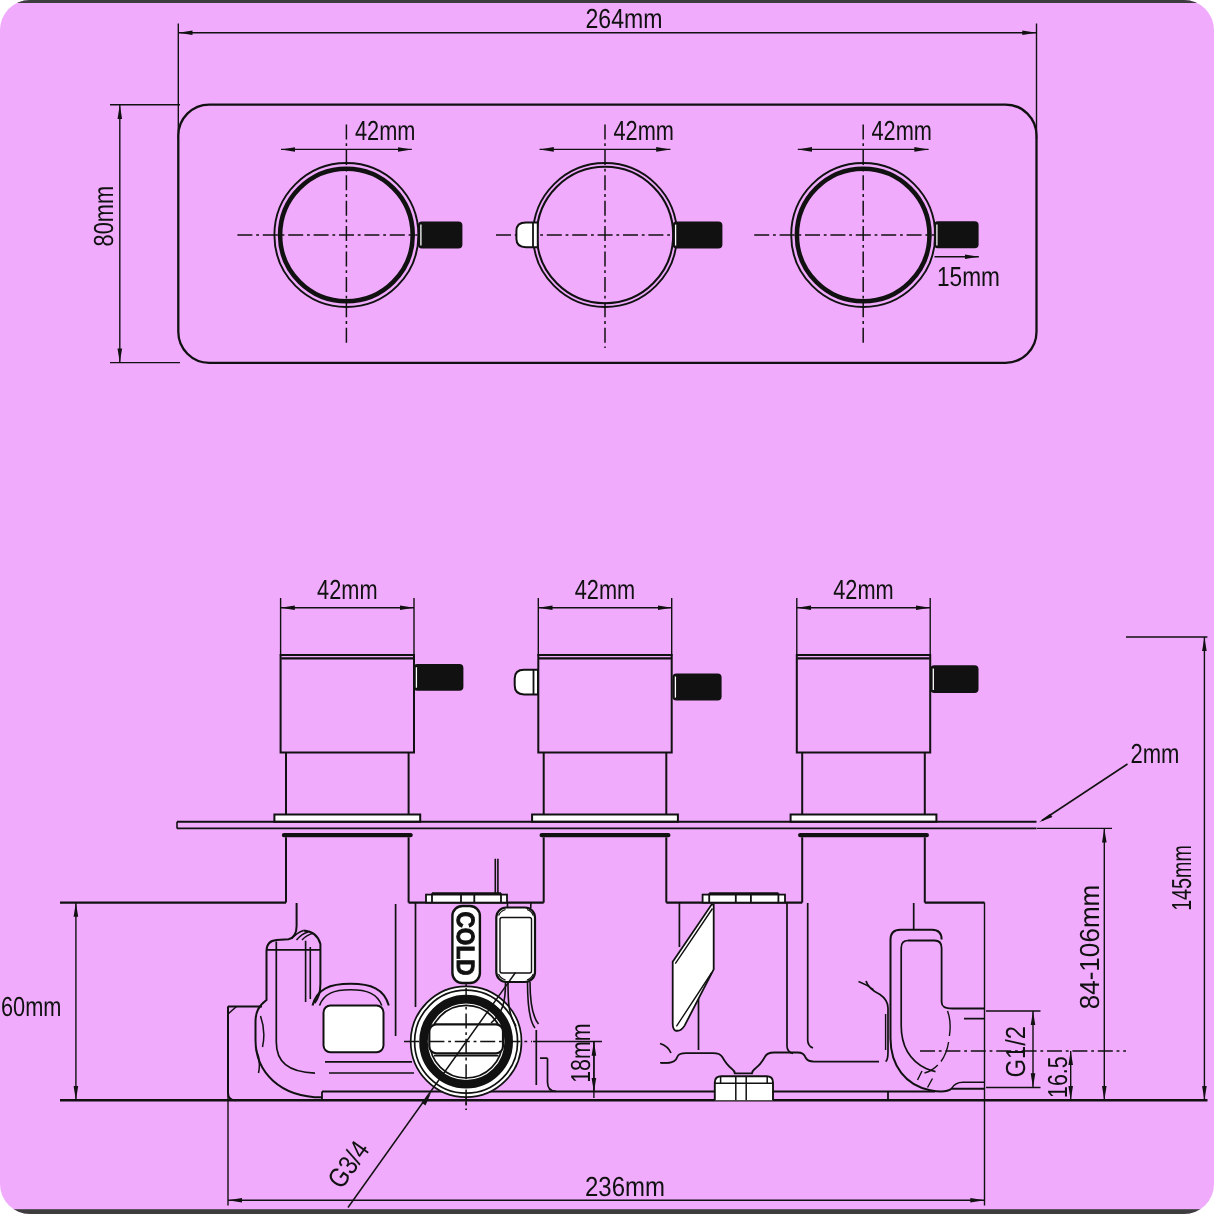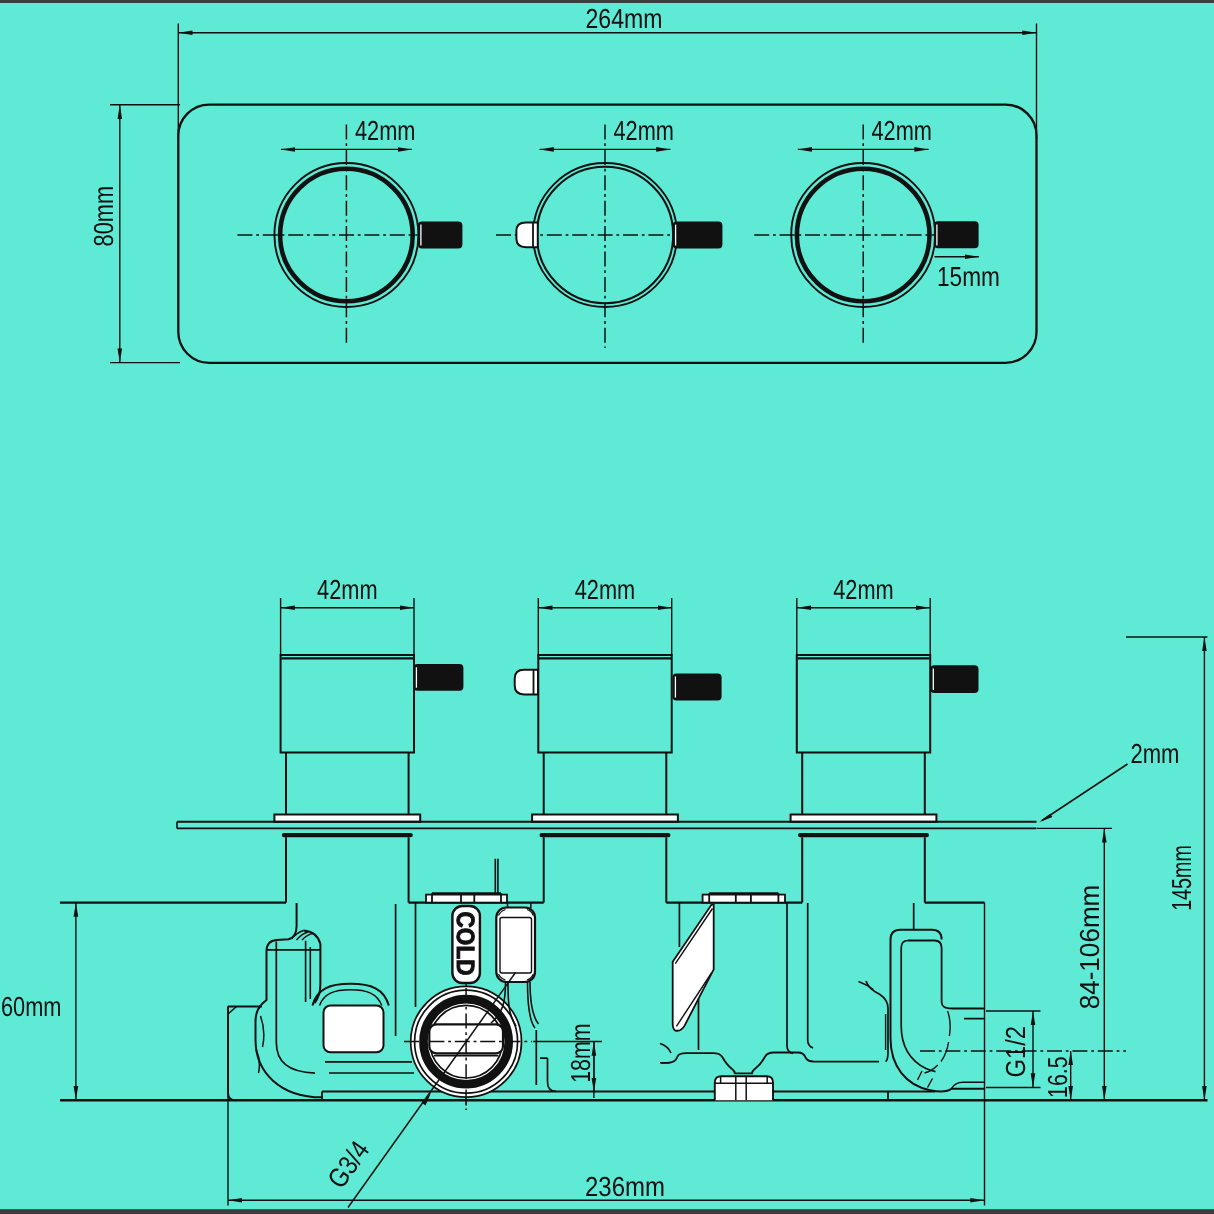"264mm" #page { background: #5eead4 -> #f0abfc; border-radius: none -> 30px }
